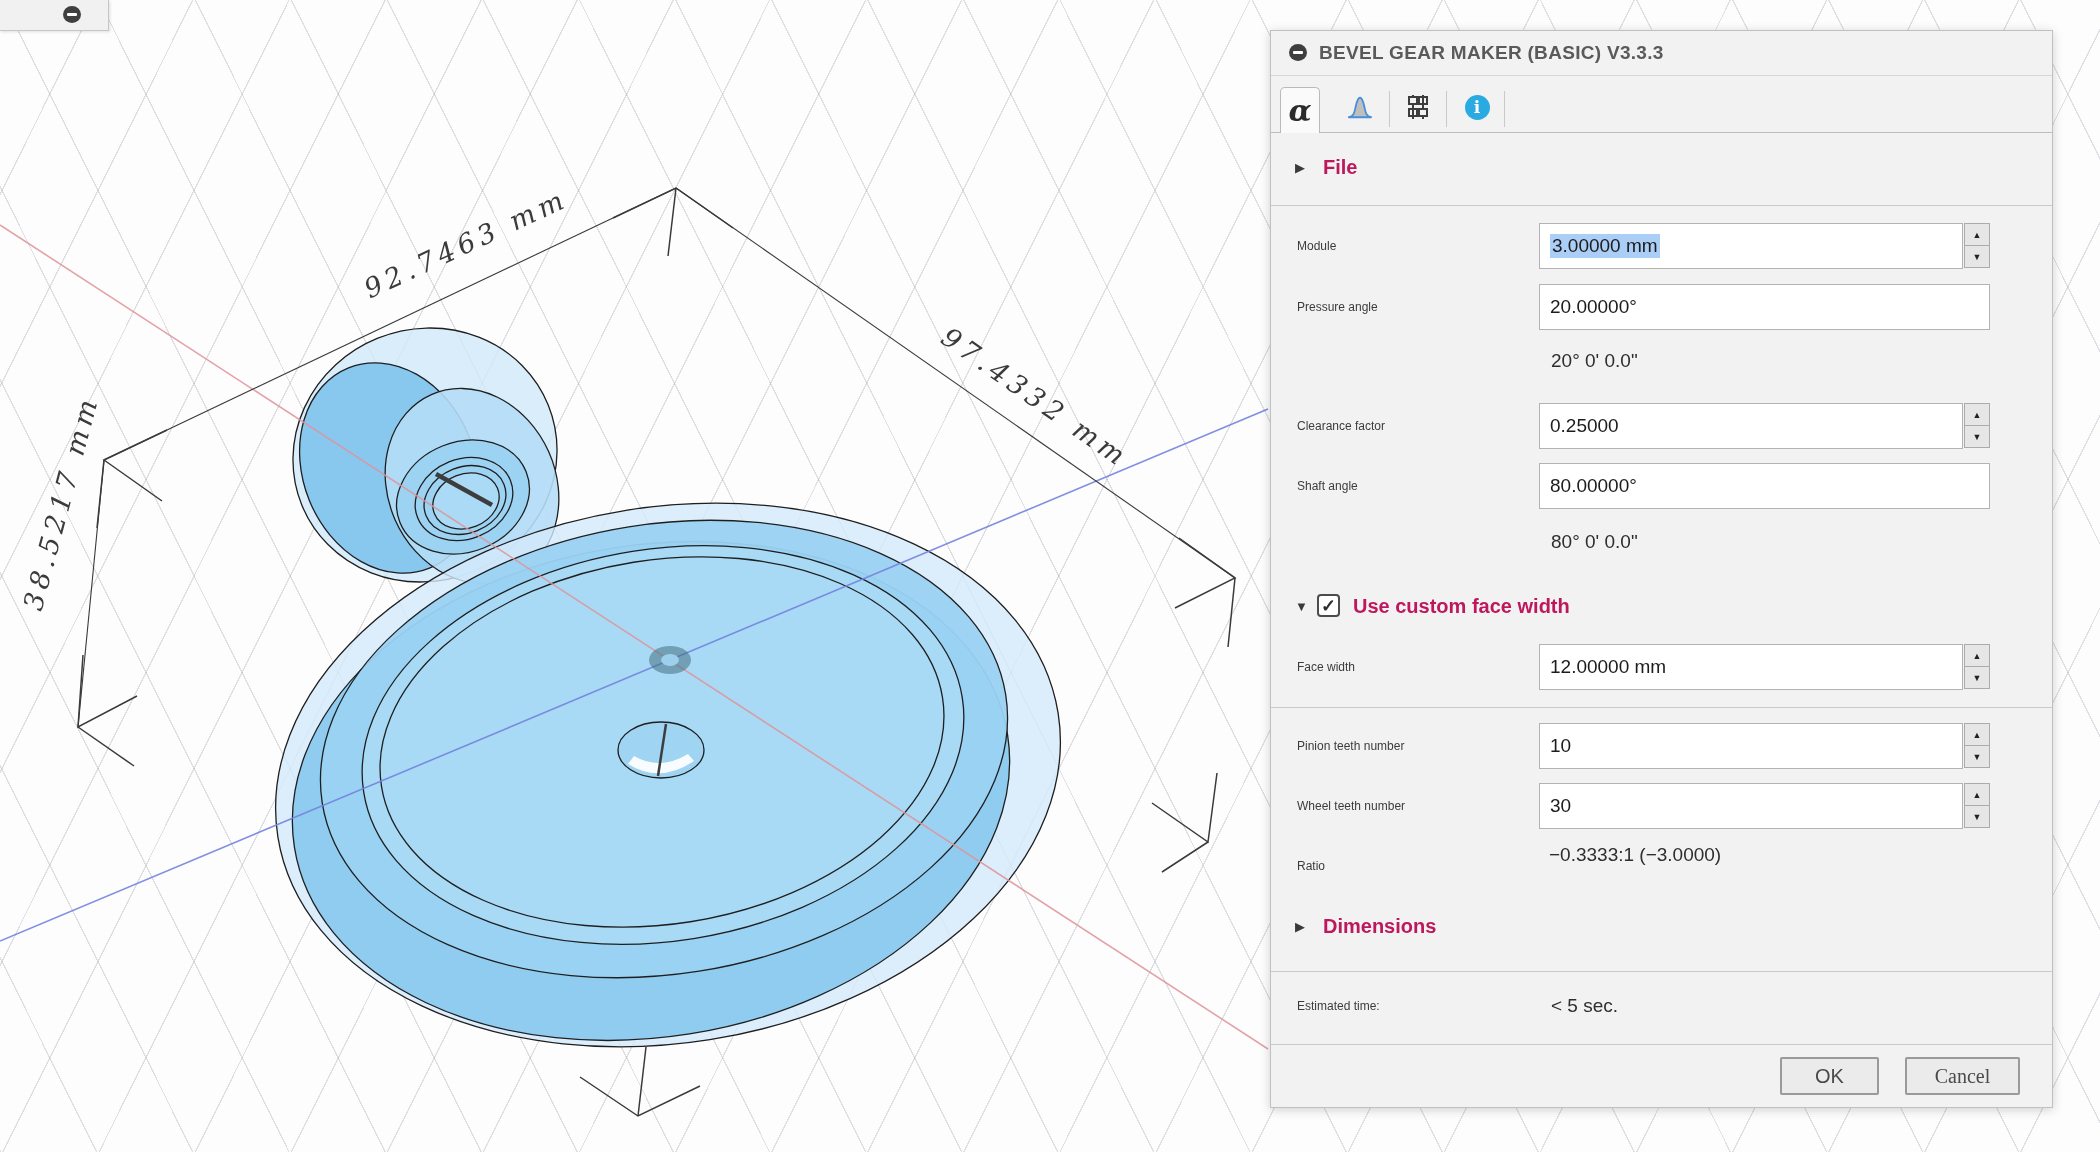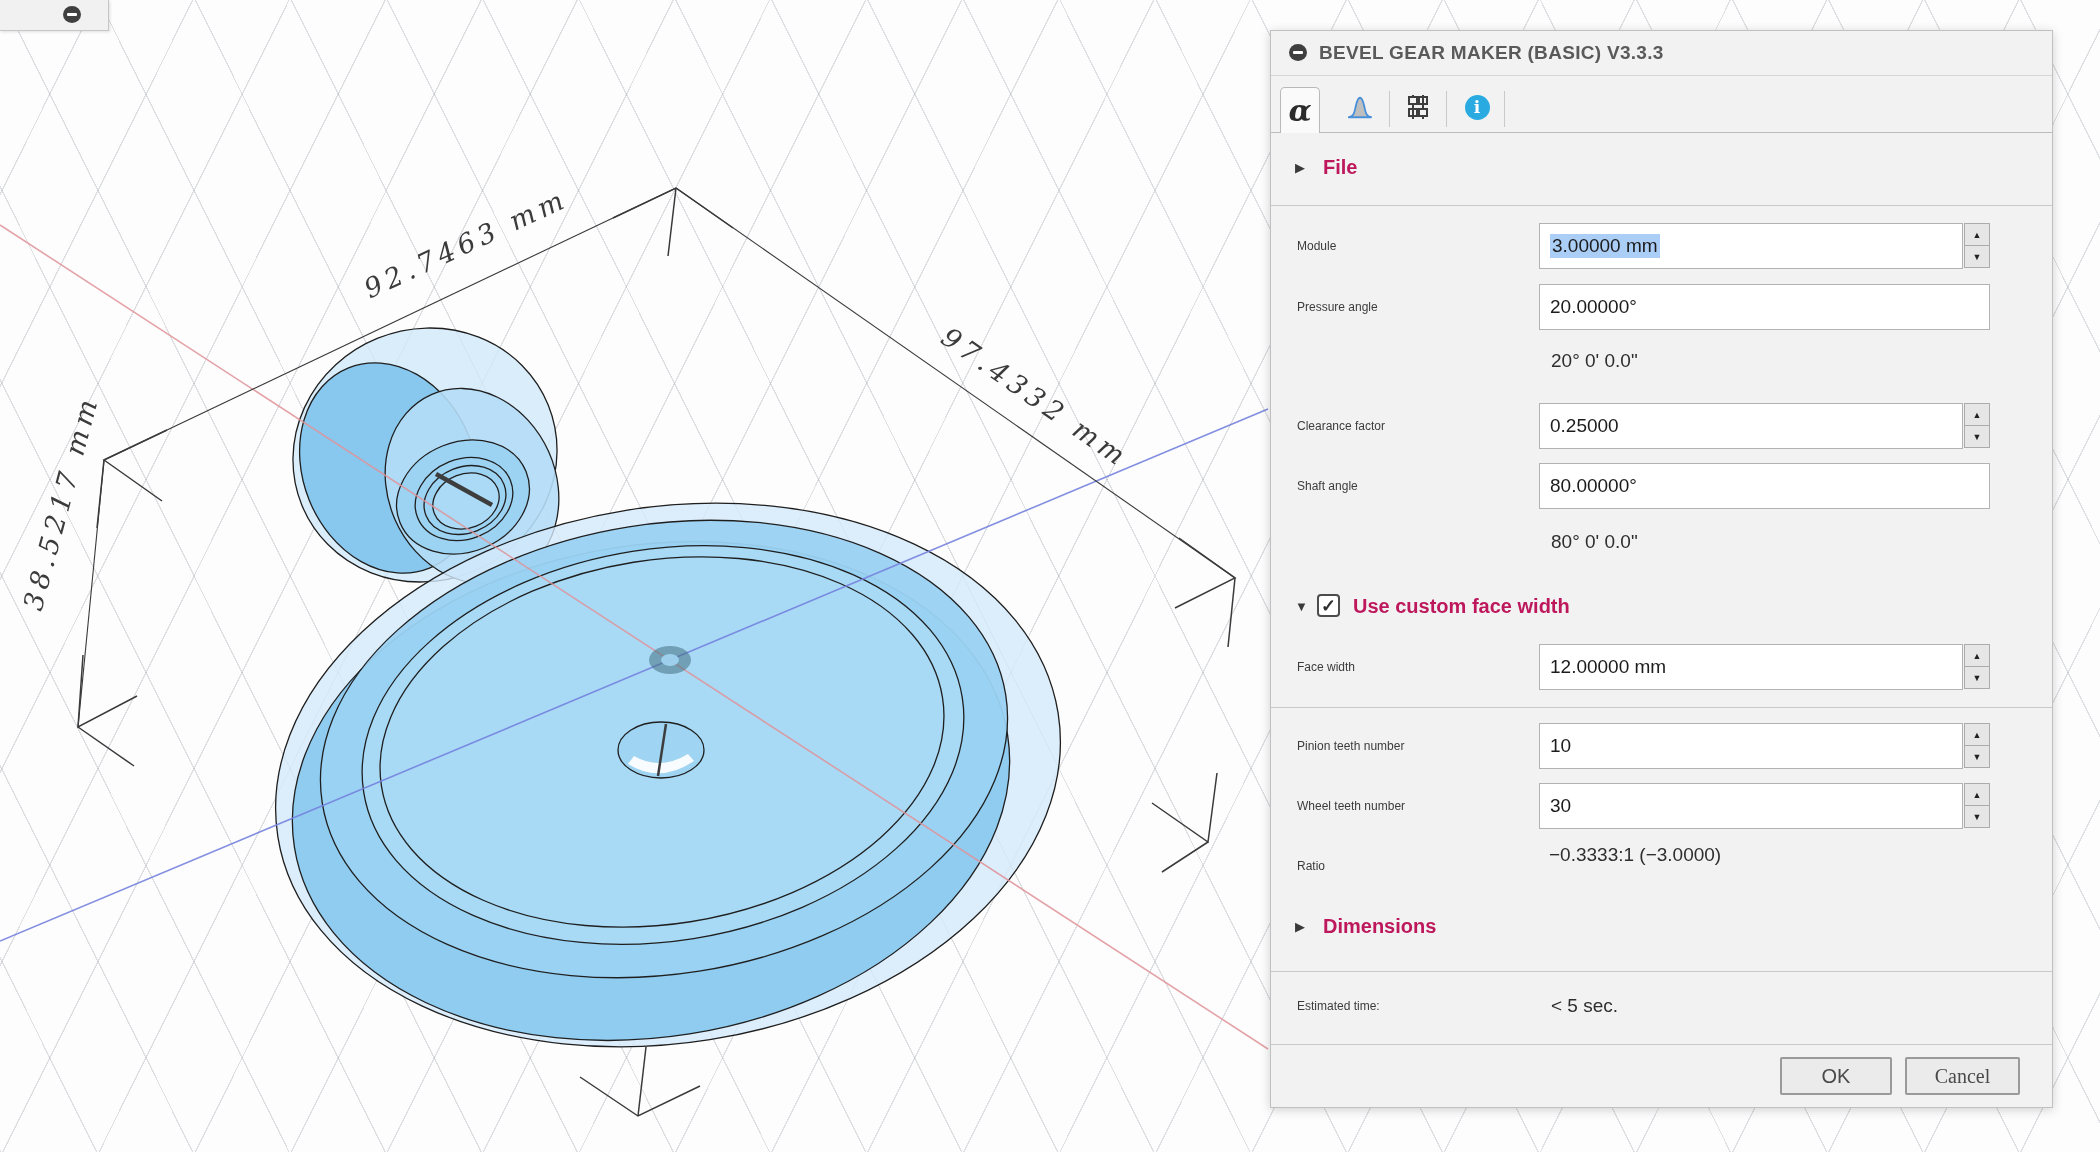"OK" .btn-ok { width: 112px -> 99px }
